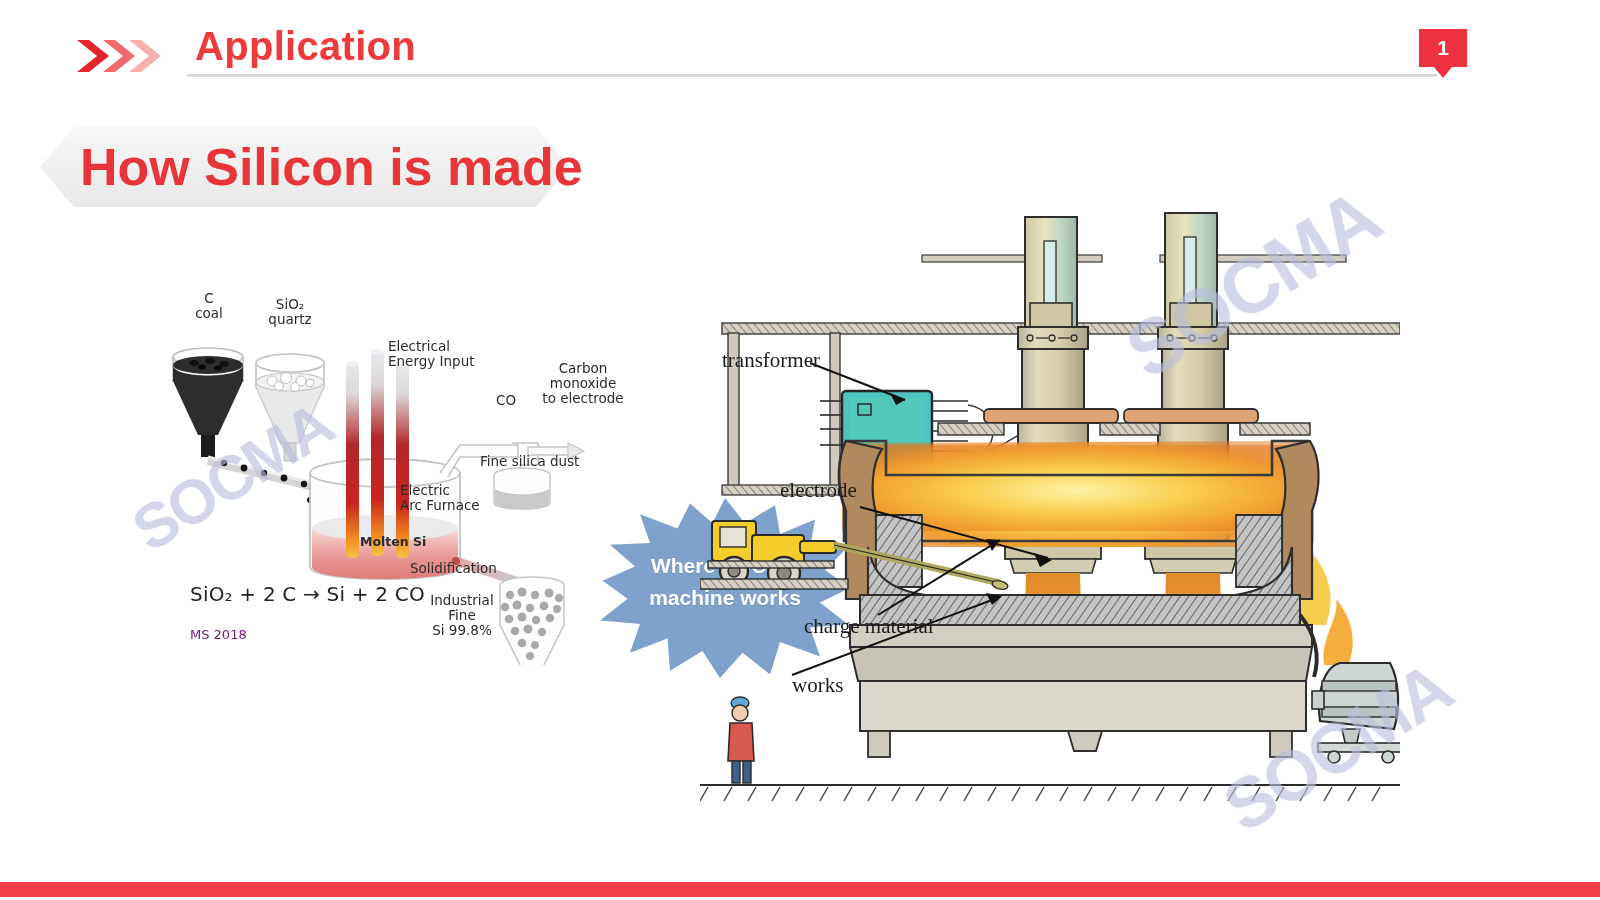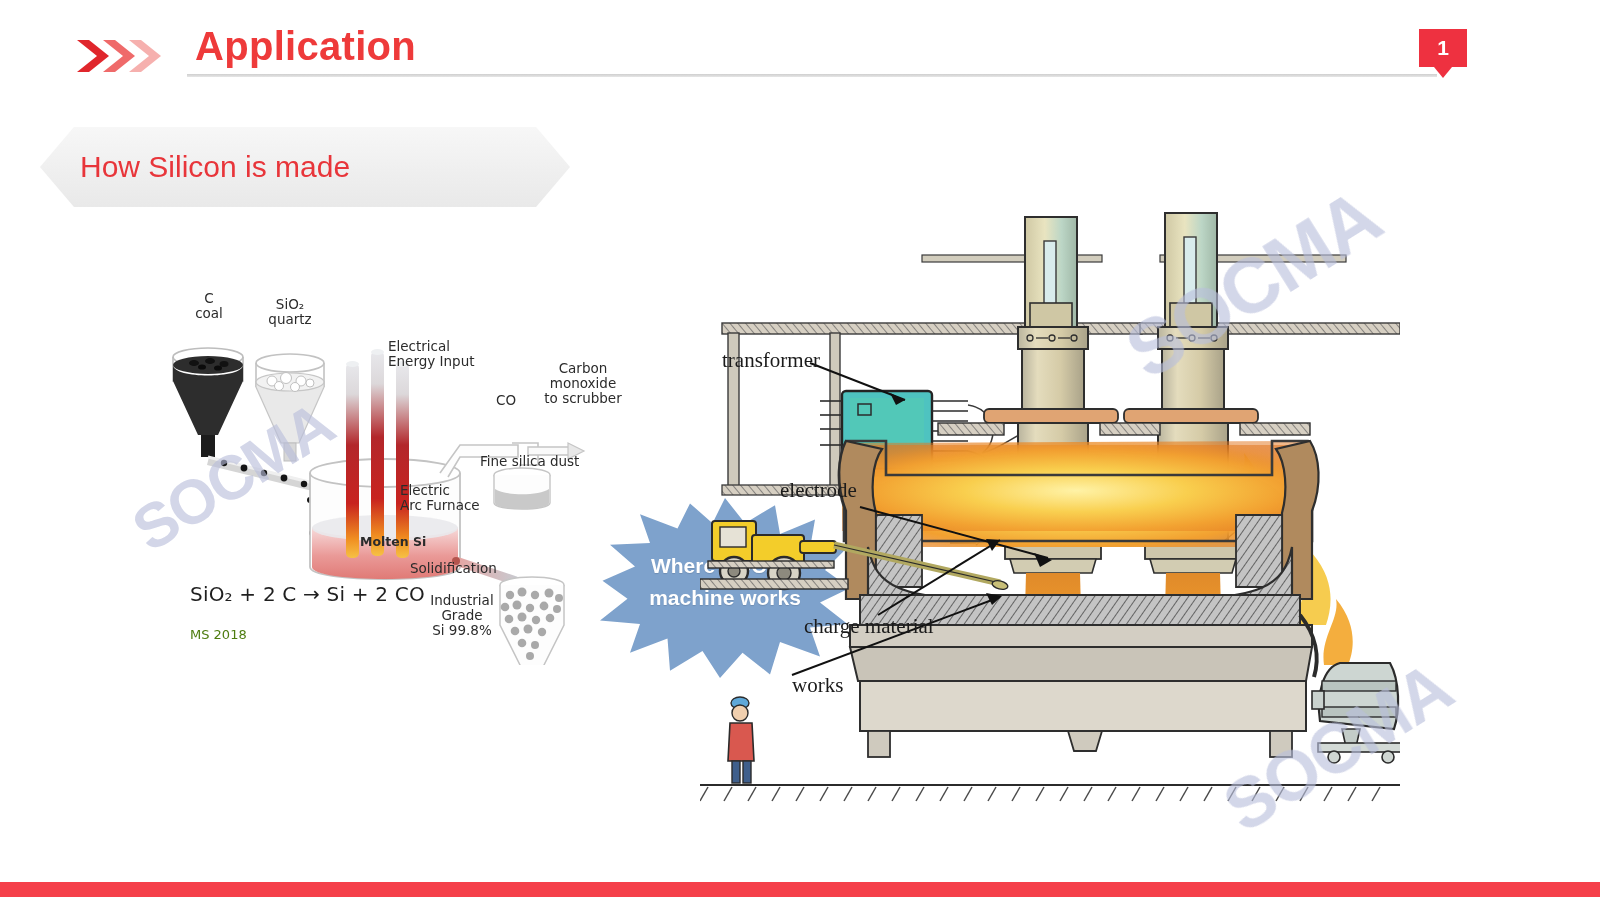"How Silicon is made" #banner-label { font-size: 30px -> 52px; font-weight: normal -> bold }
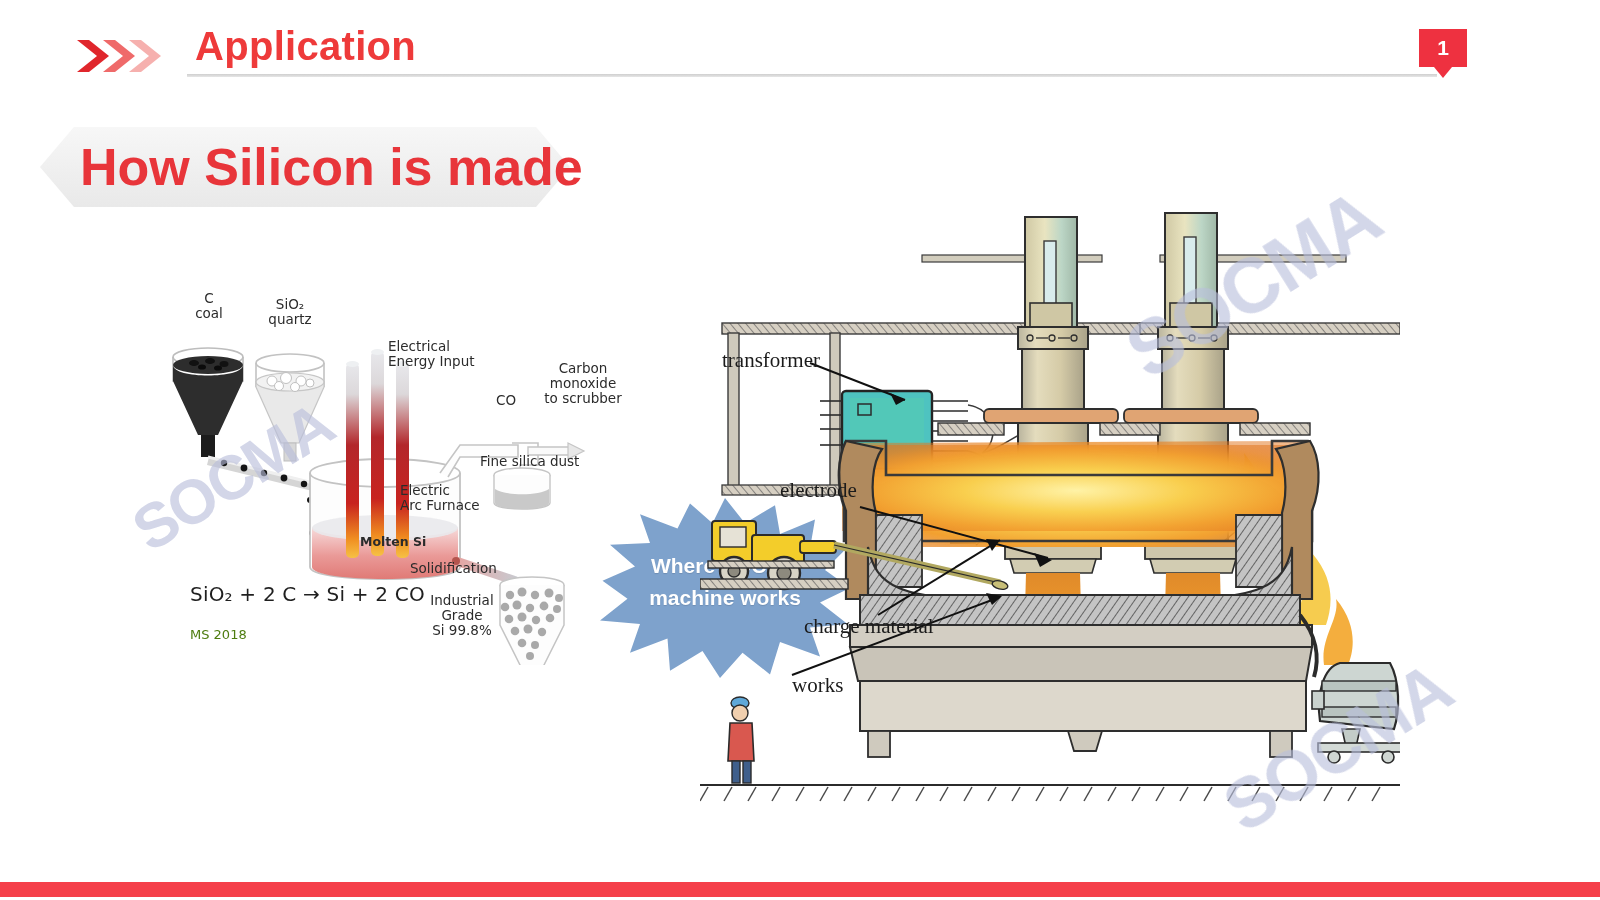"to scrubber" span { text: scrubber -> electrode }
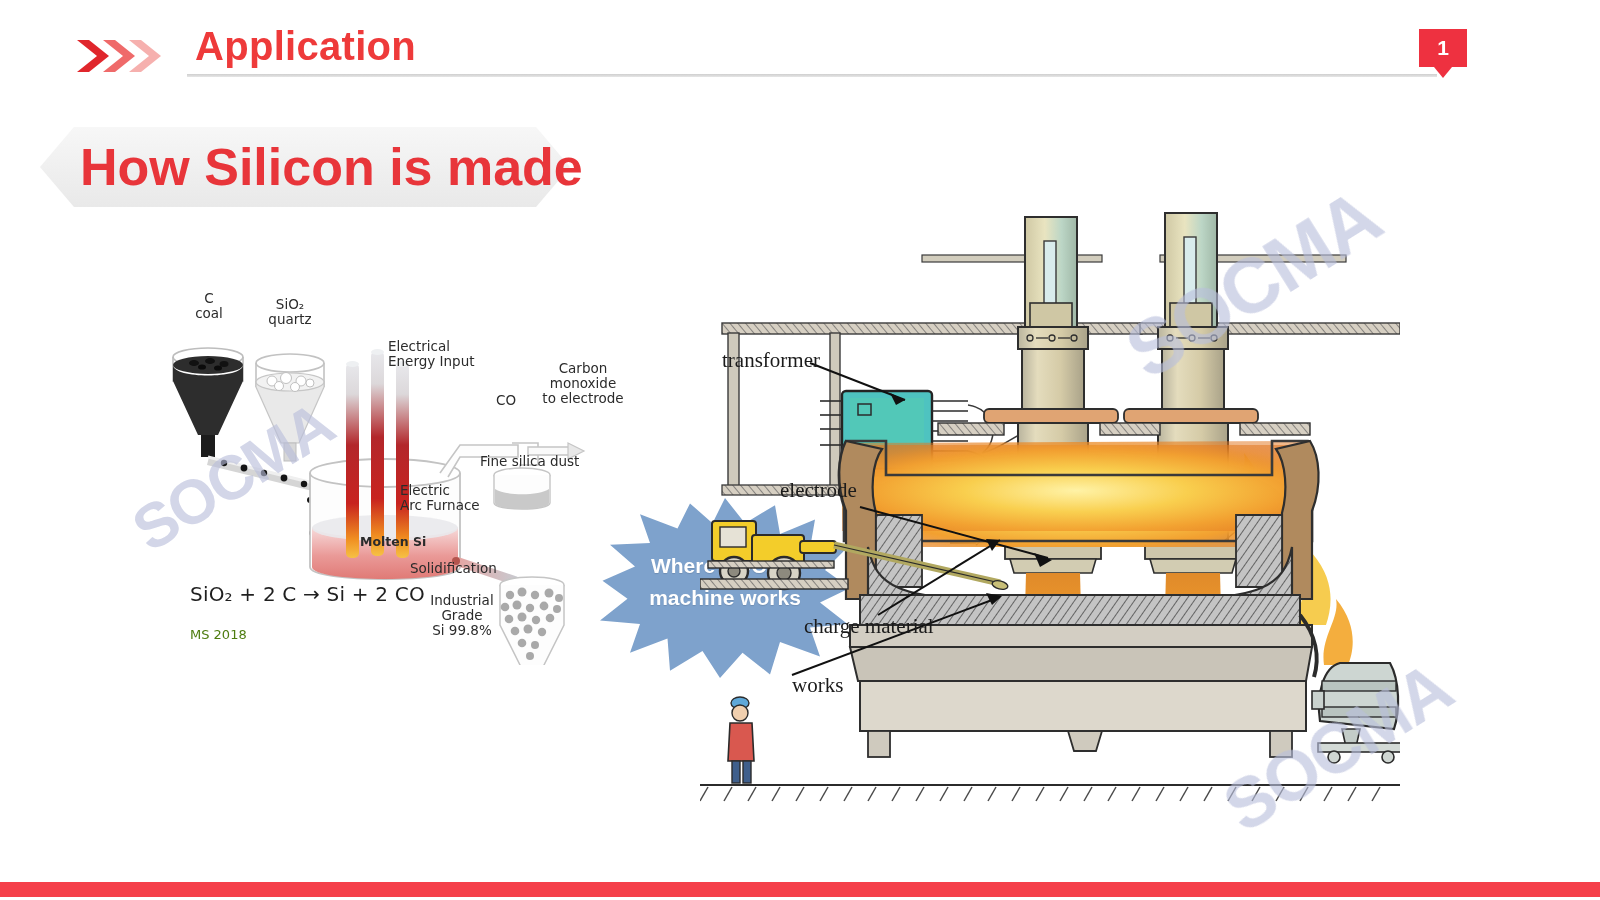"Grade" span { text: Grade -> Fine }
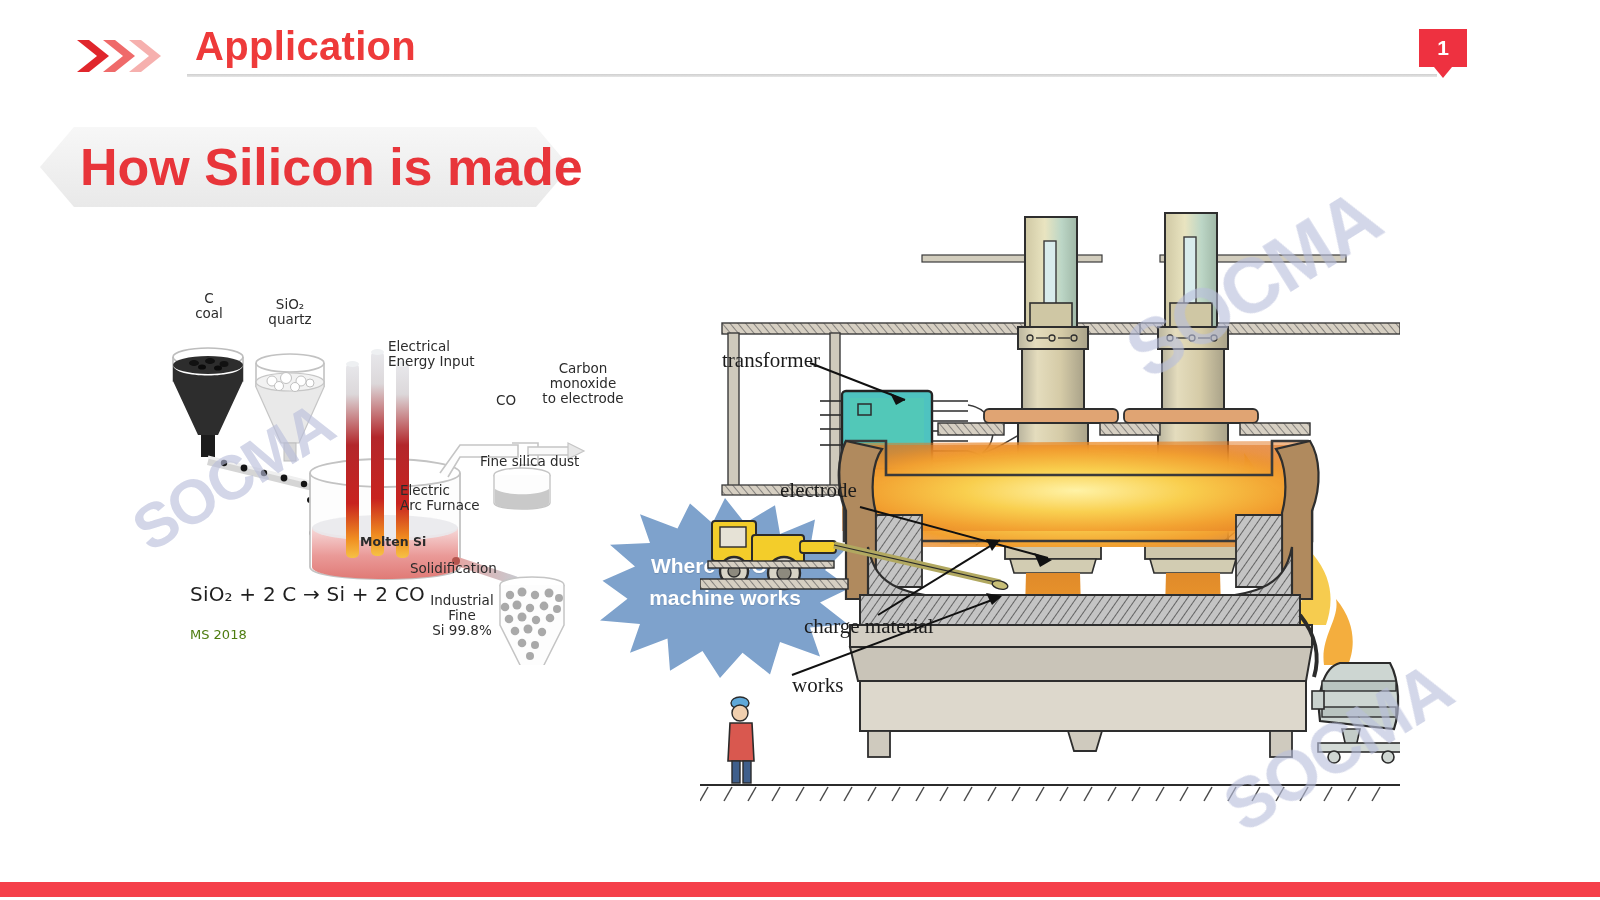"MS 2018" #ms { color: #4d7c0f -> #701a75 }
